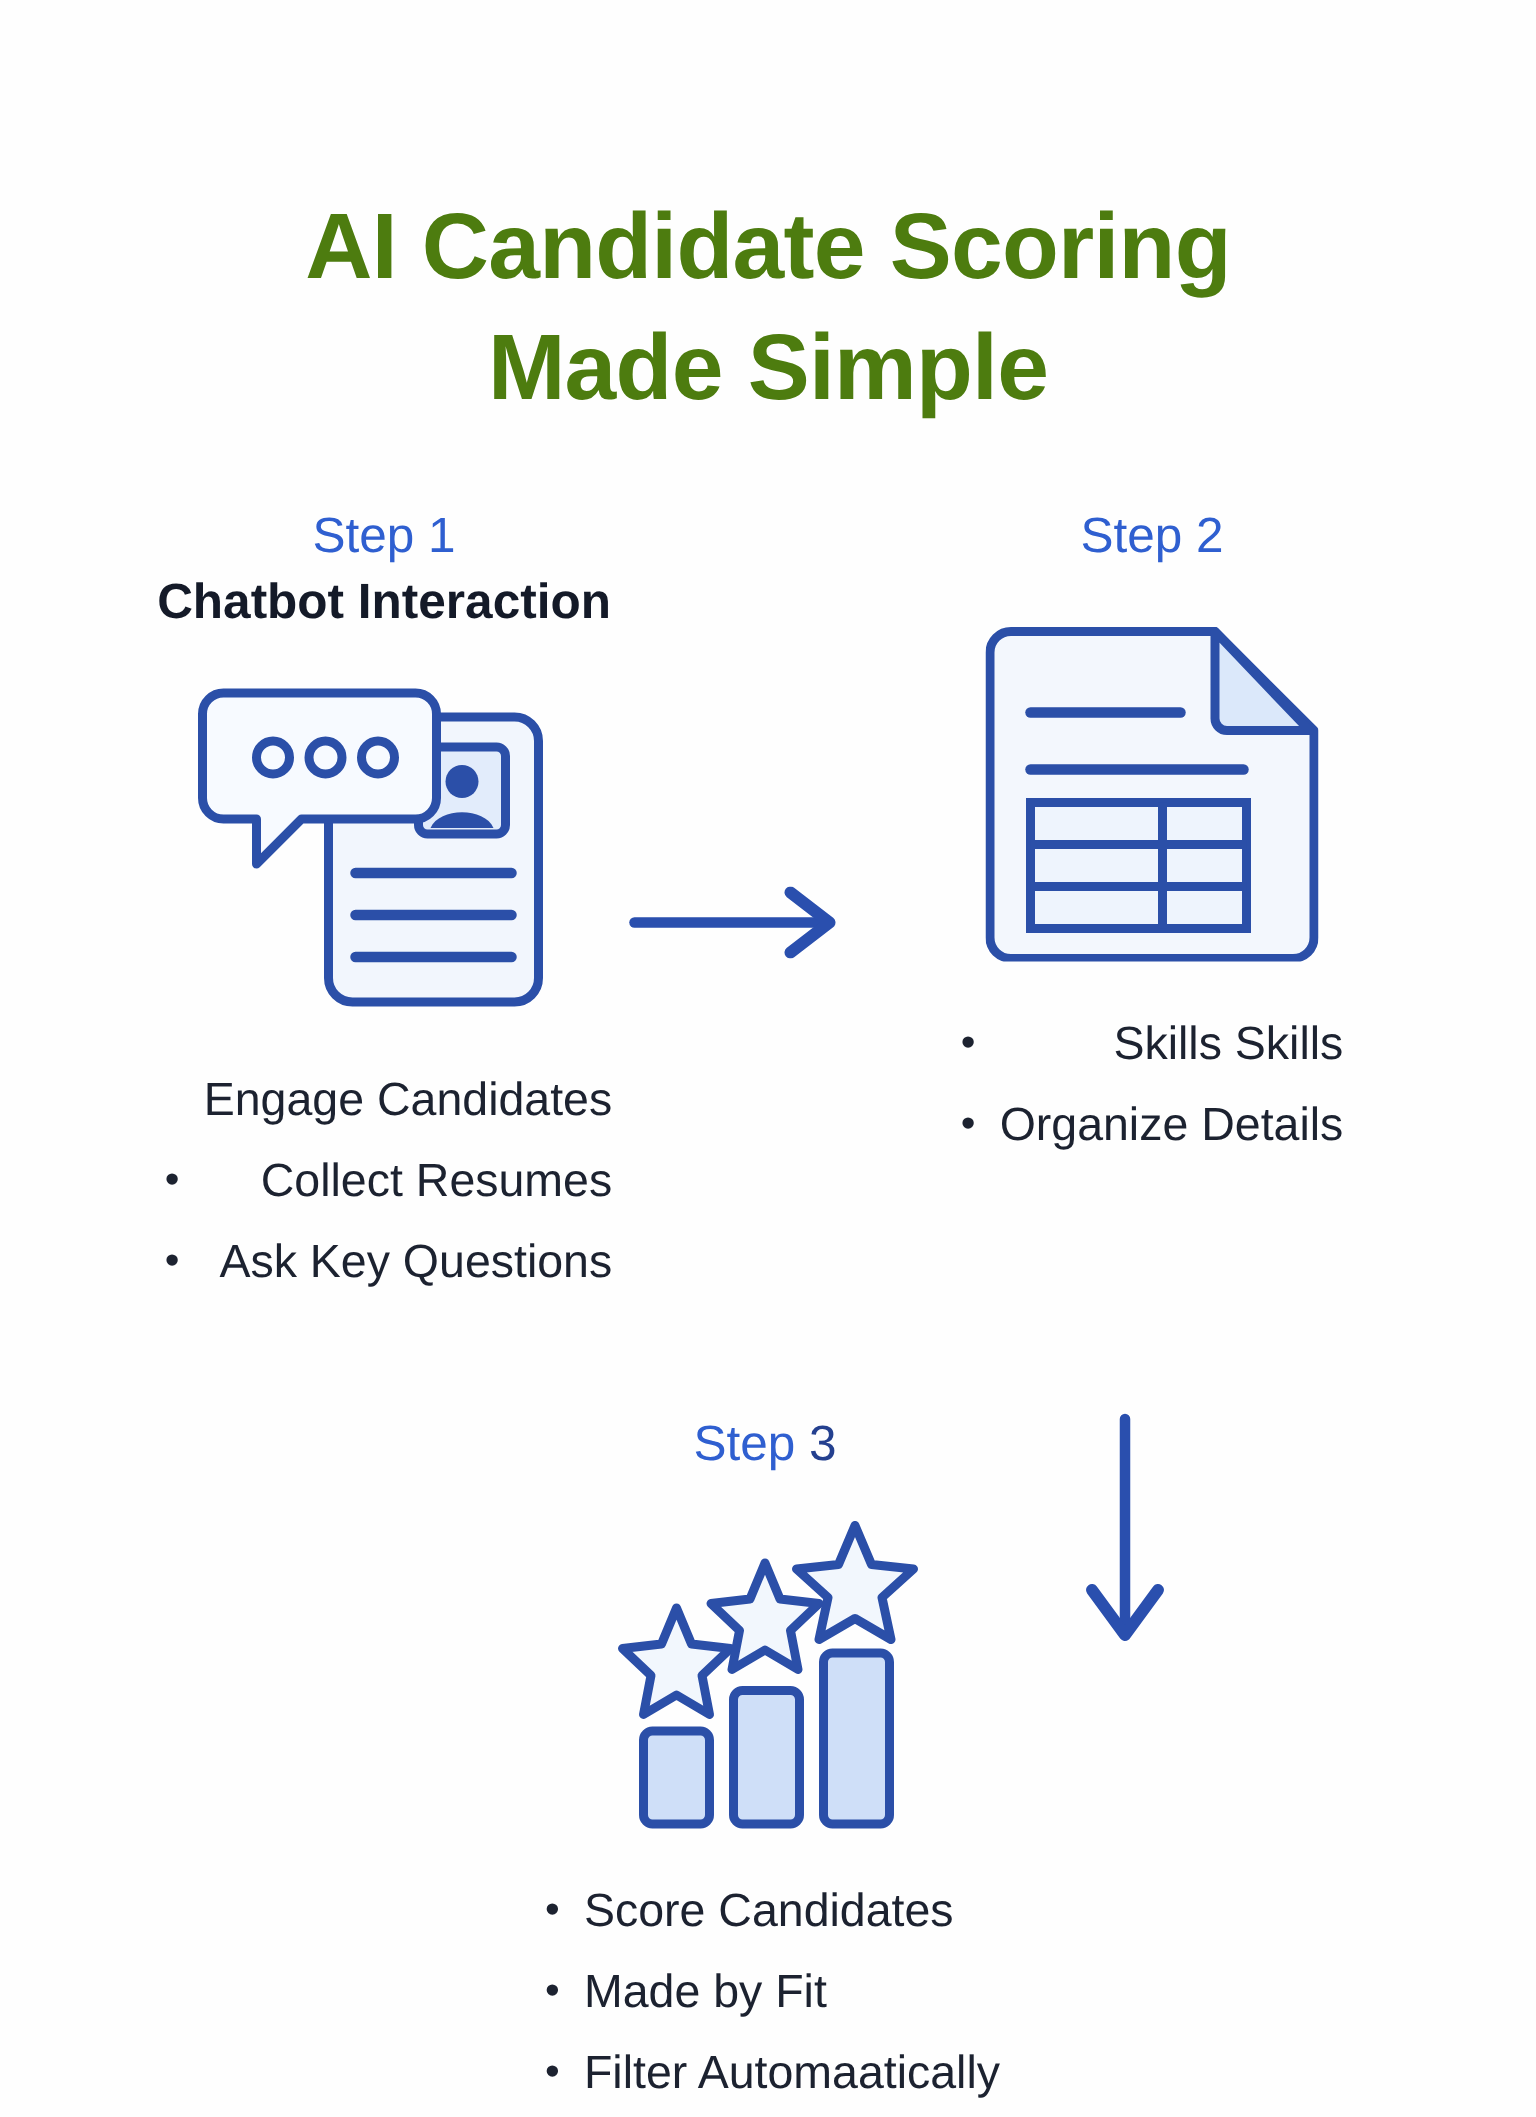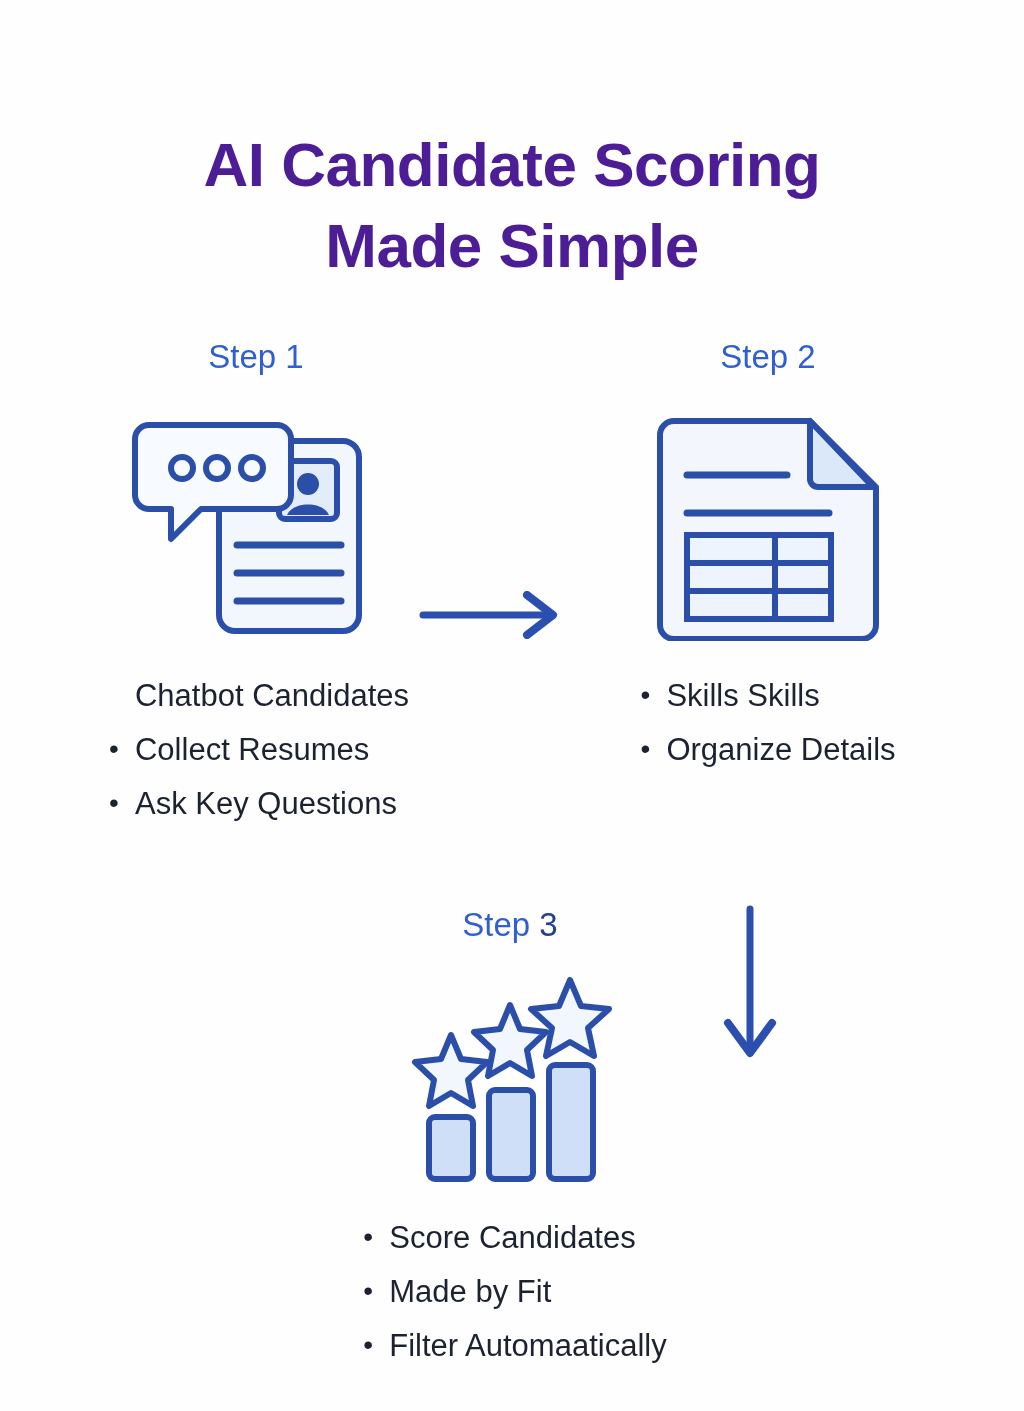"AI Candidate Scoring" .title { color: #4c1d95 -> #4d7c0f }
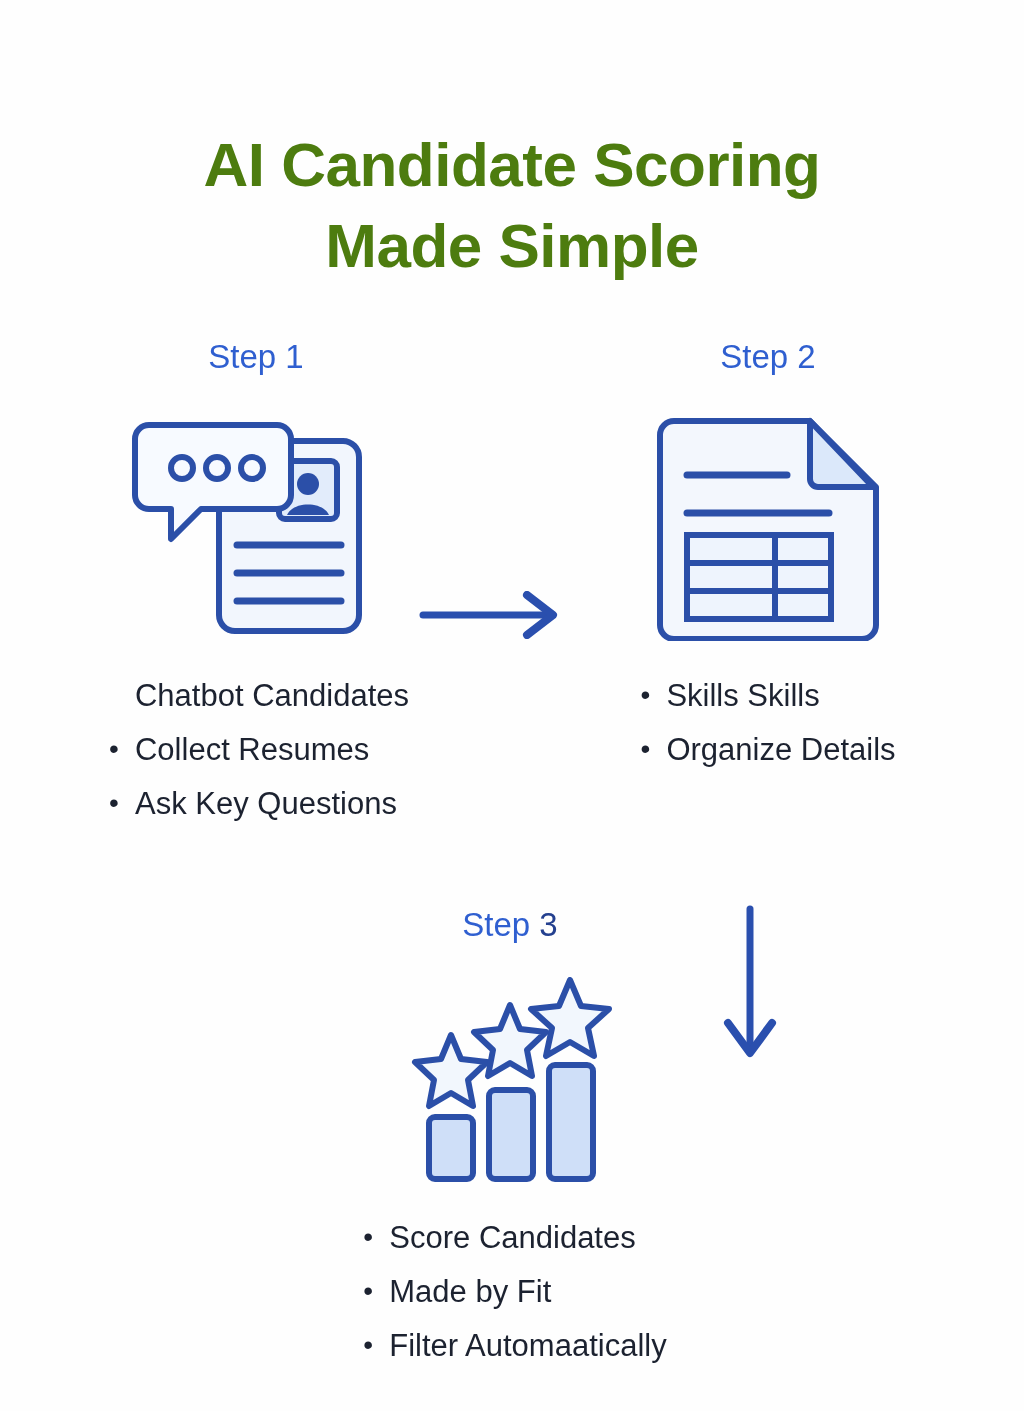"Step 1" .col { text-align: none -> right }
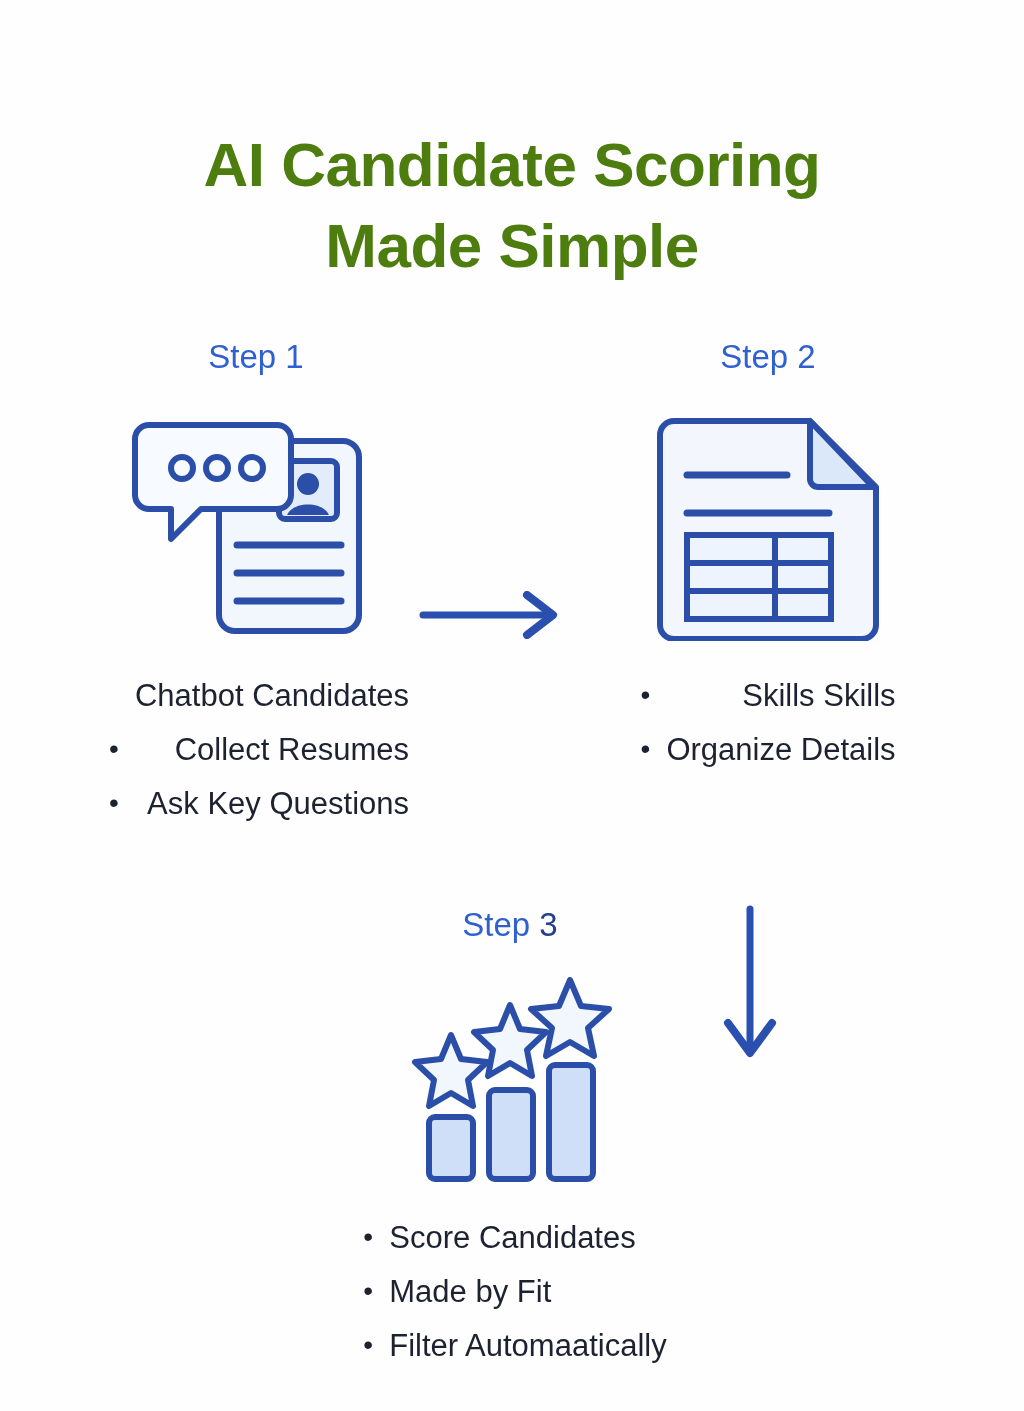"Chatbot Interaction" div.step-title { html: none -> <div>Chatbot Interaction</div> }
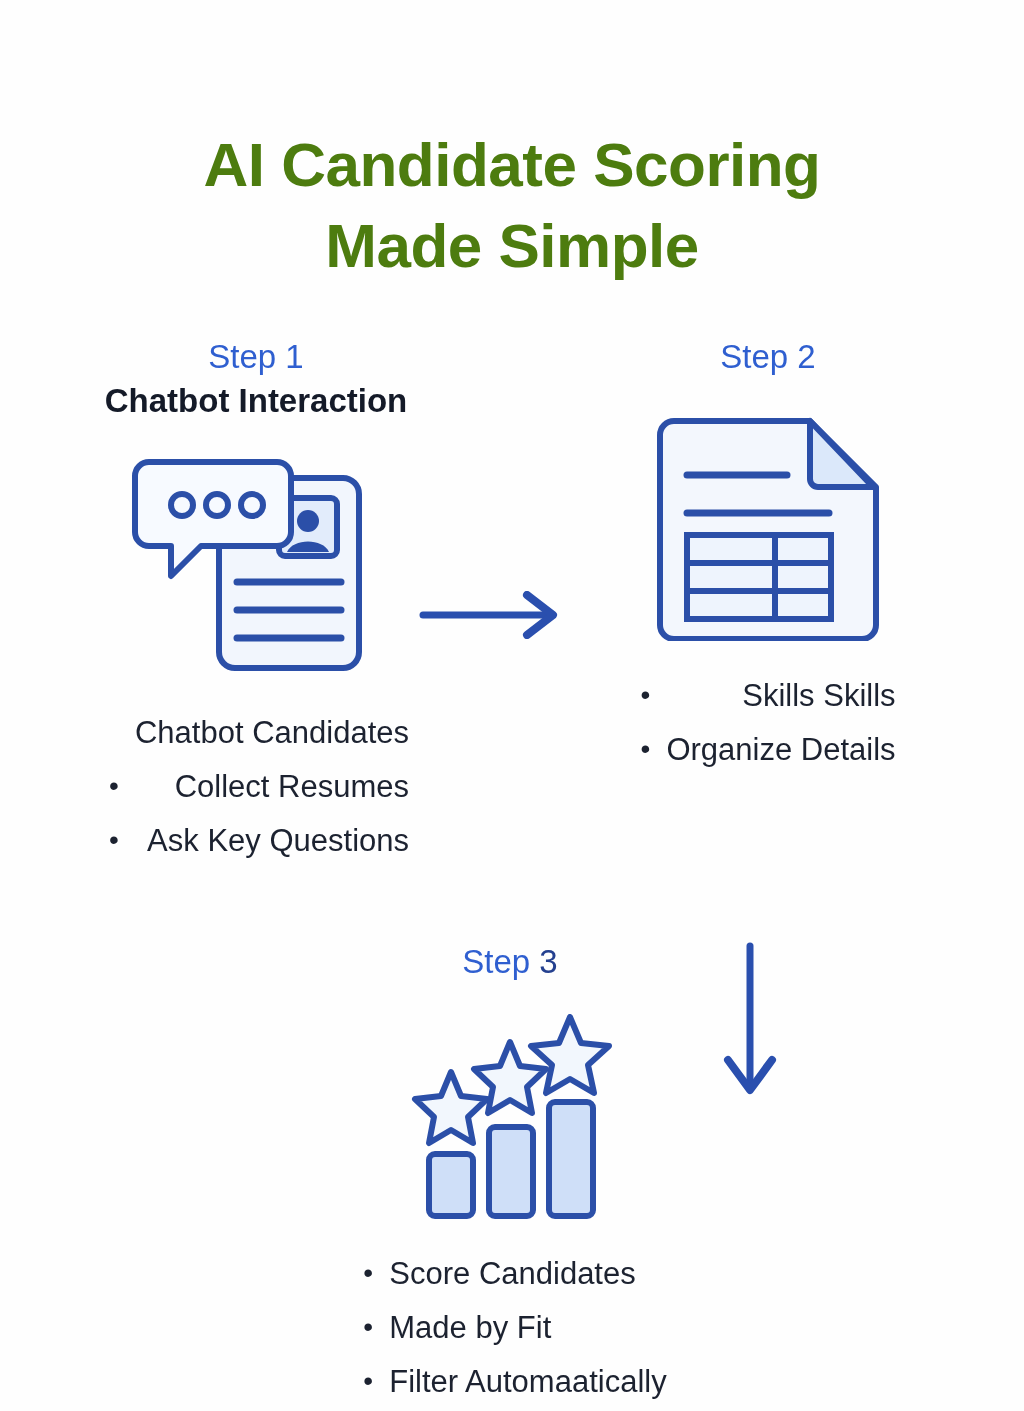"Chatbot Candidates" li.nobullet { text: Chatbot -> Engage }
